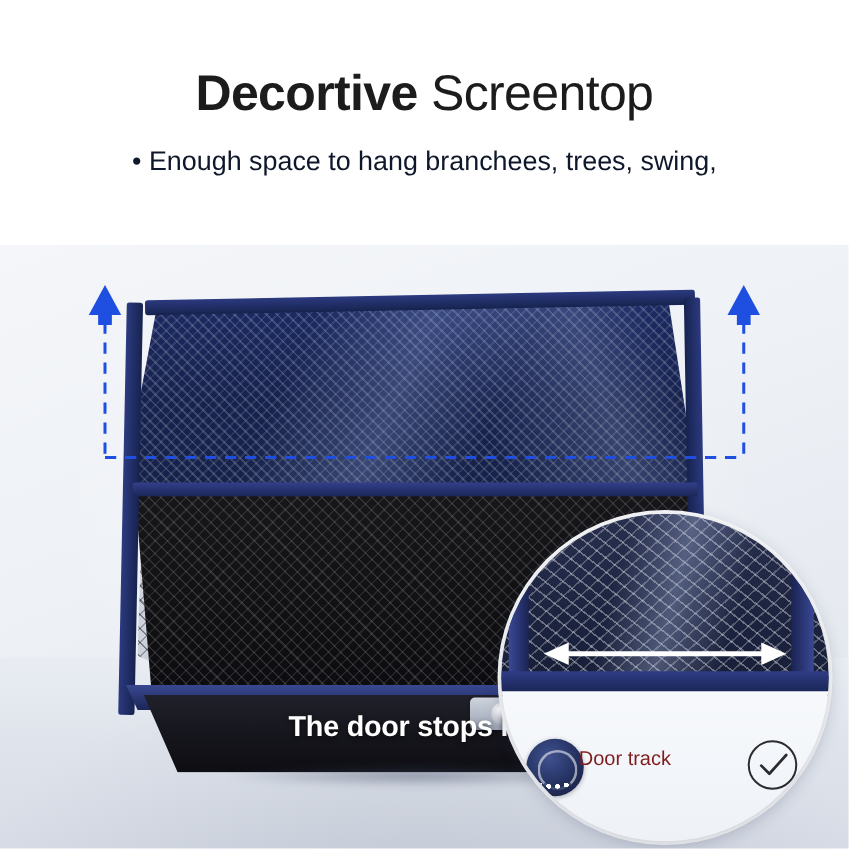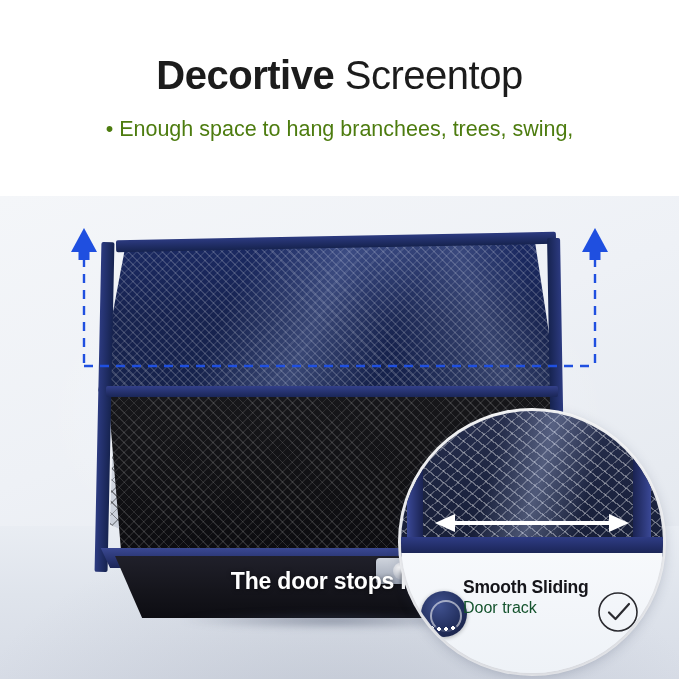"• Enough space to hang" .subhead { color: #4d7c0f -> #0f172a }
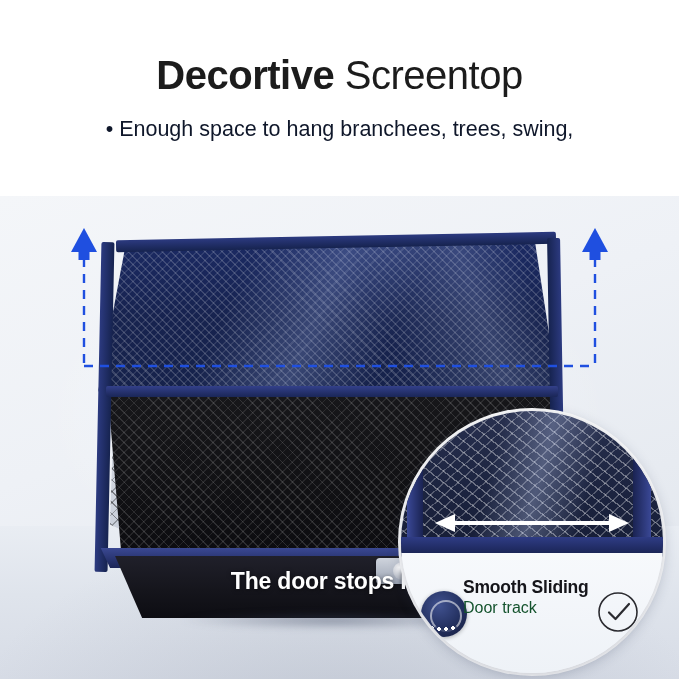"Smooth Sliding" div.inset-title { html: <div>Smooth Sliding</div> -> none }
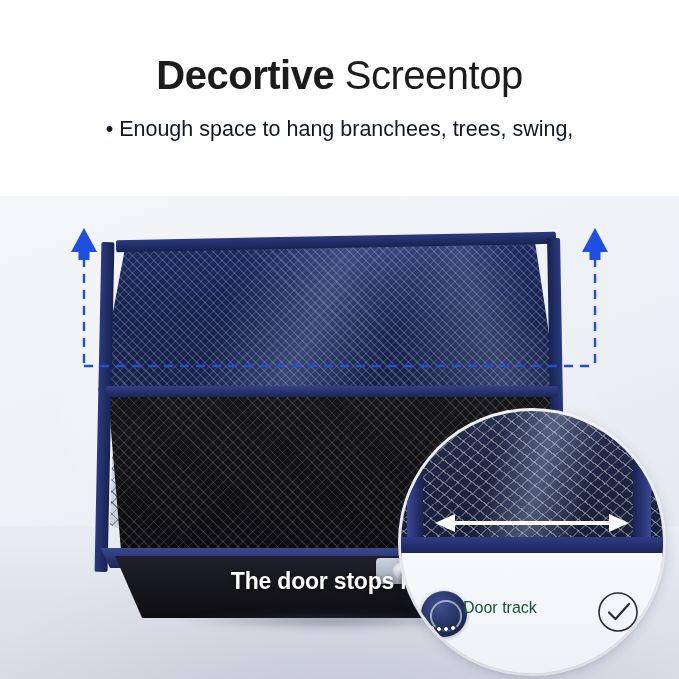"Door track" .inset-sub { color: #14532d -> #7f1d1d }
